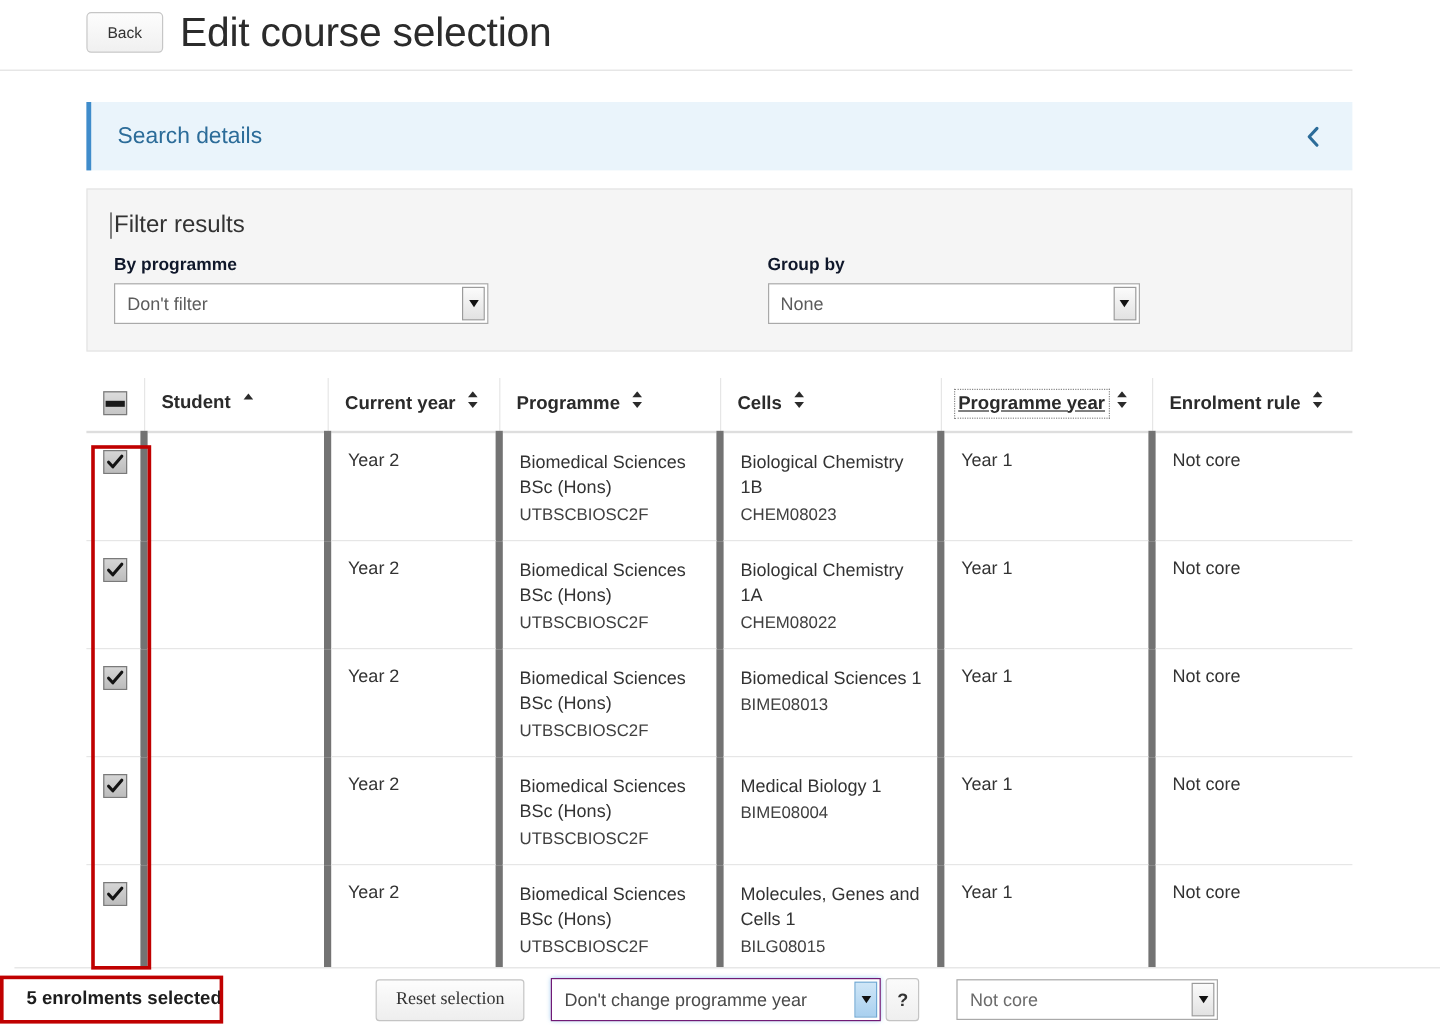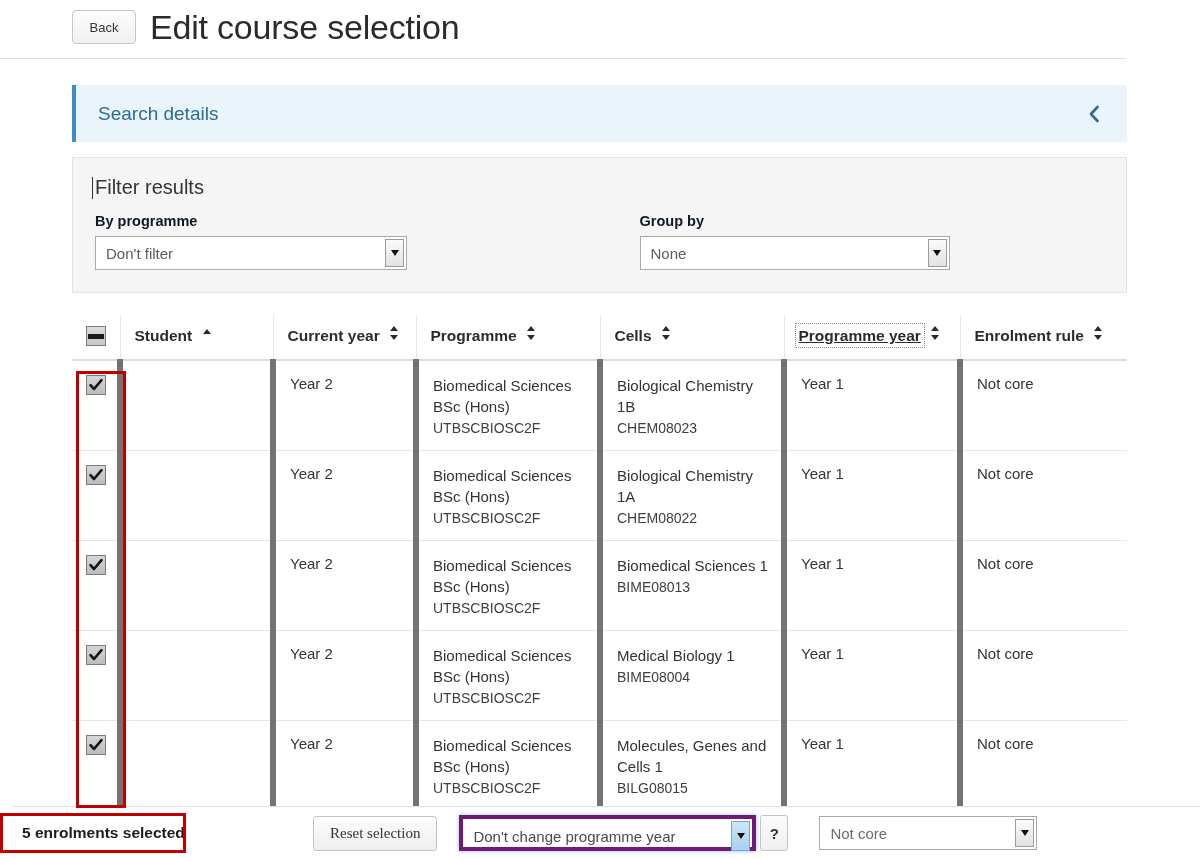"Don't change programme year" .sel.focused { border: 4px solid #701a75 -> 1px solid #701a75; width: 297px -> 275px }
